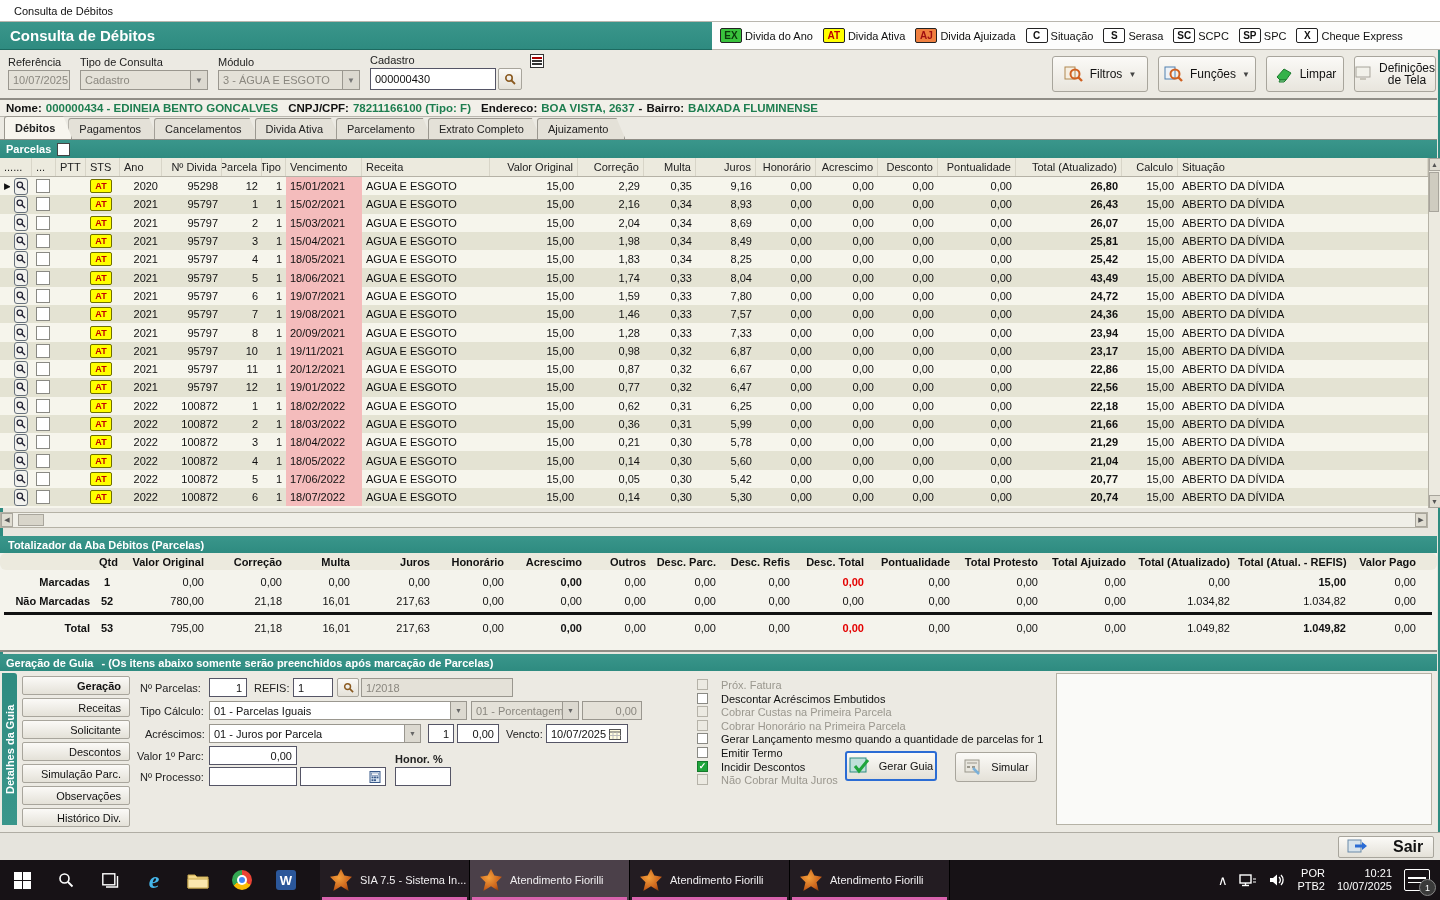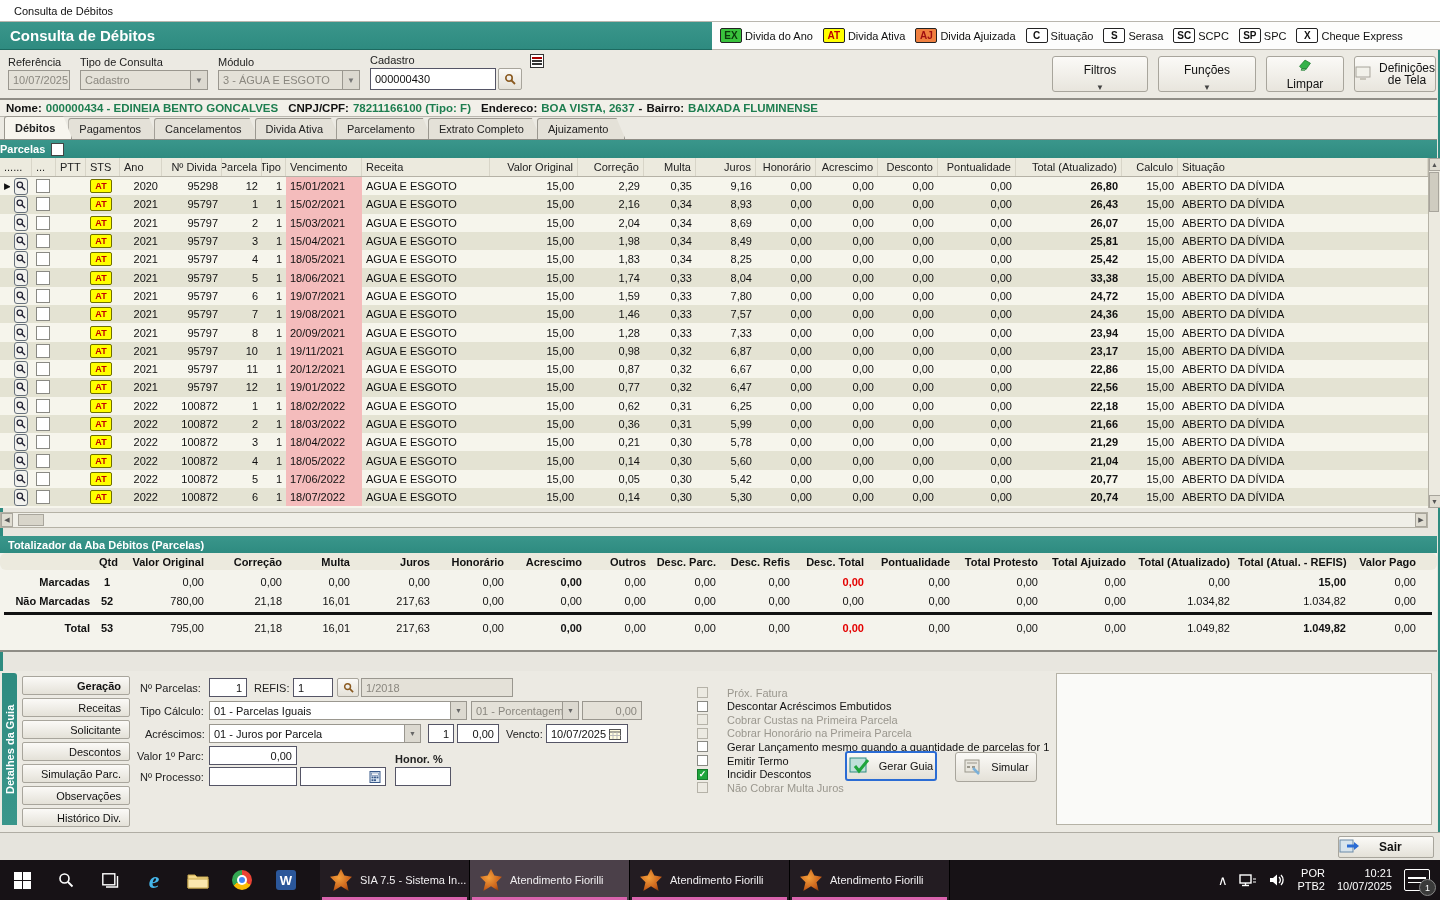"Filtros" .toolbtn { flex-direction: column -> none }
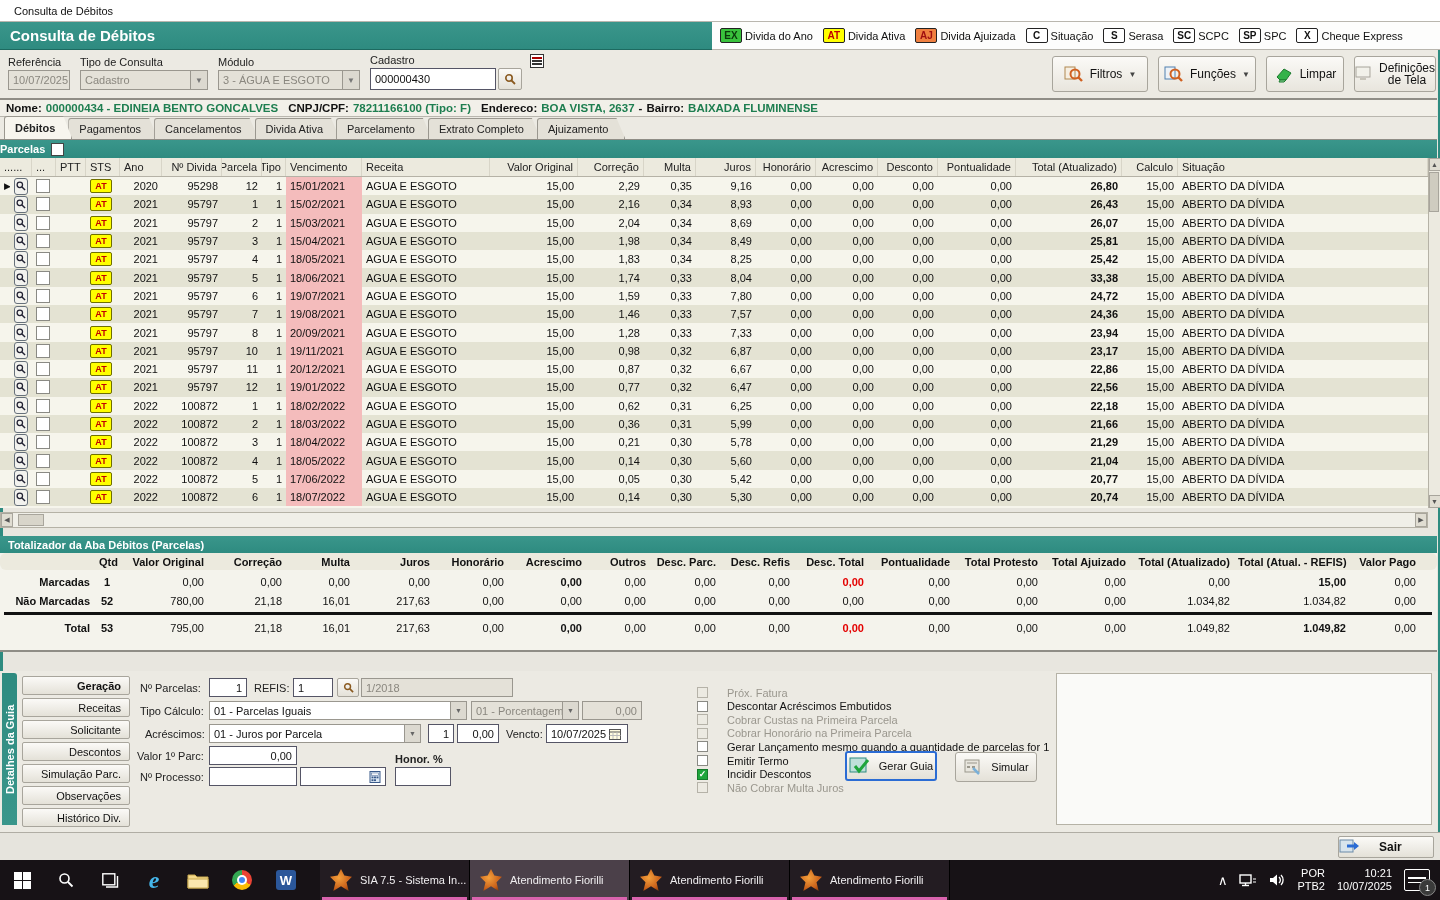"Parcelas" #parcelasbar { padding-left: none -> 6px }
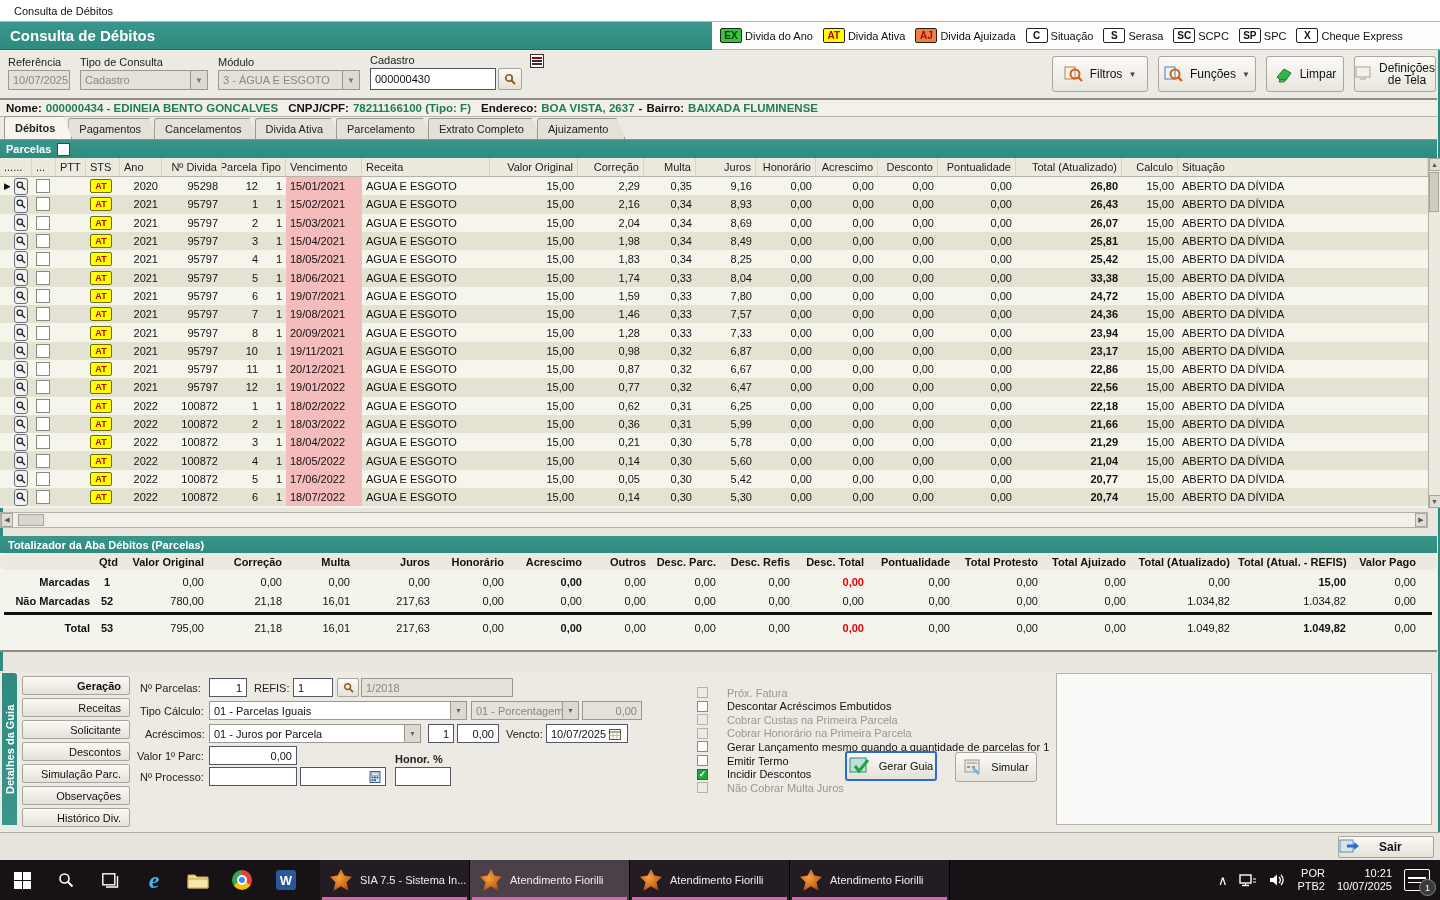"33,38" div.cell { text: 33,38 -> 43,49 }
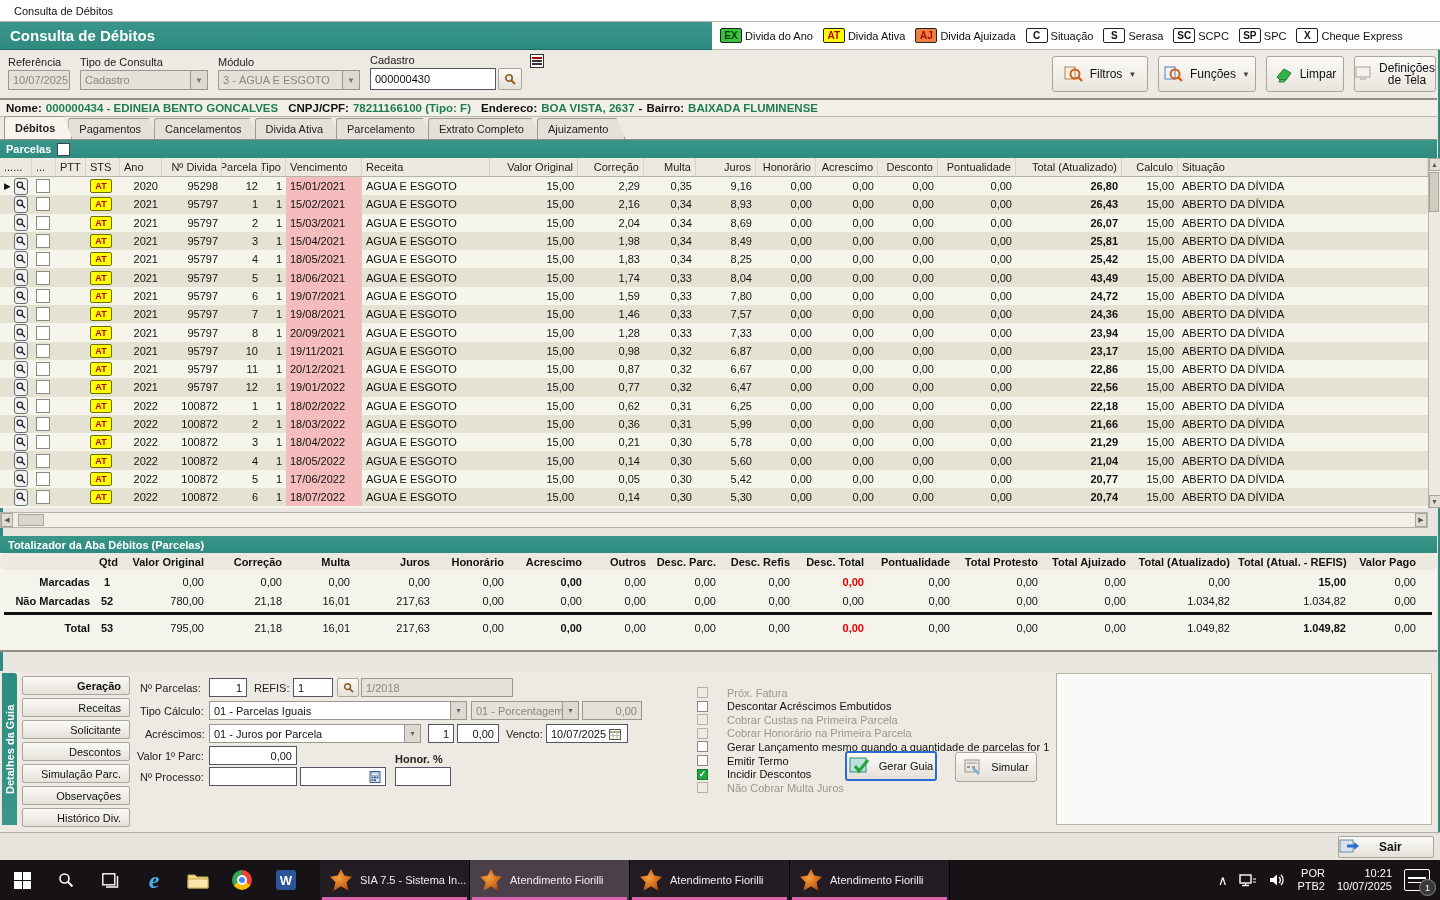"Geração de Guia" div.abs { html: none -> <div> <span>Geração de Guia</span> <span>- (Os itens abaixo somente serão preenchidos após marcação de Parcelas)</span> </div> }
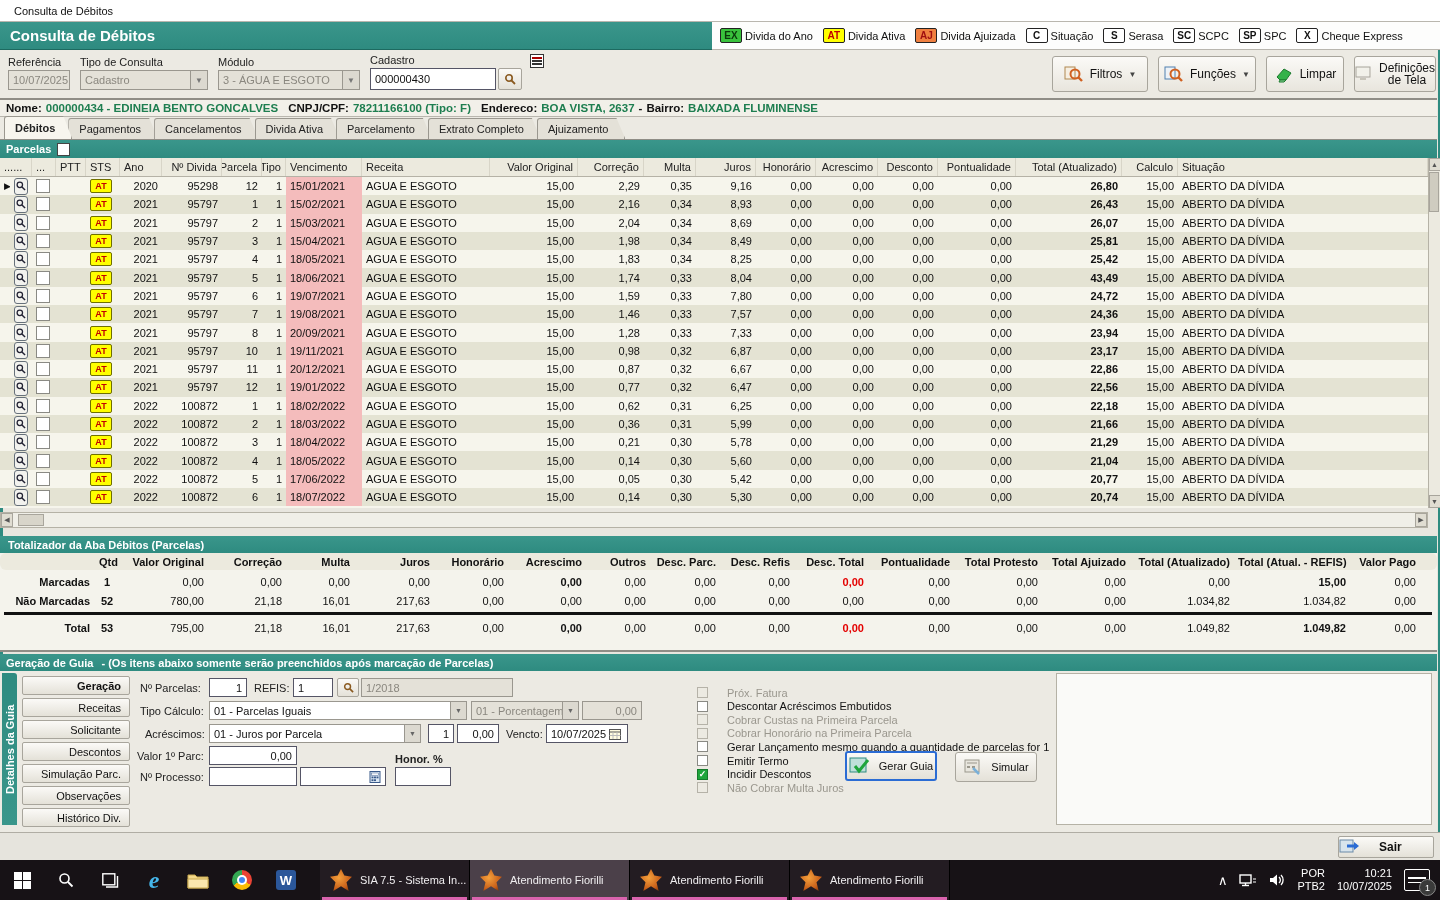"Próx. Fatura" .chkrow { align-items: center -> flex-start; gap: 19px -> 13px; margin-top: 7px -> none }
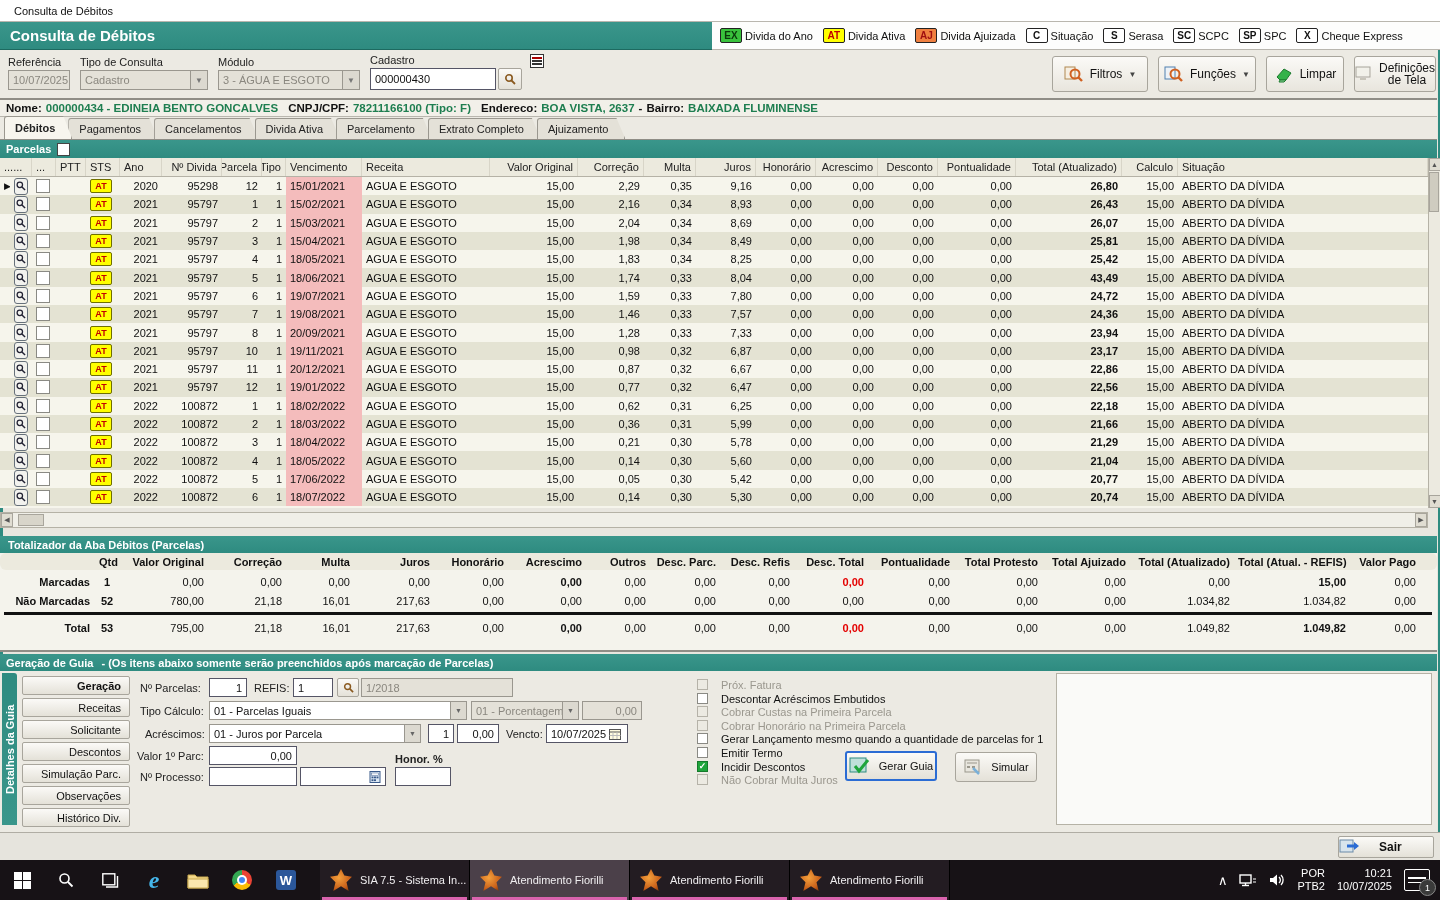"Sair" #sairbtn { font-size: 12px -> 16px; gap: 18px -> 24px; padding-left: 0 -> 8px }
